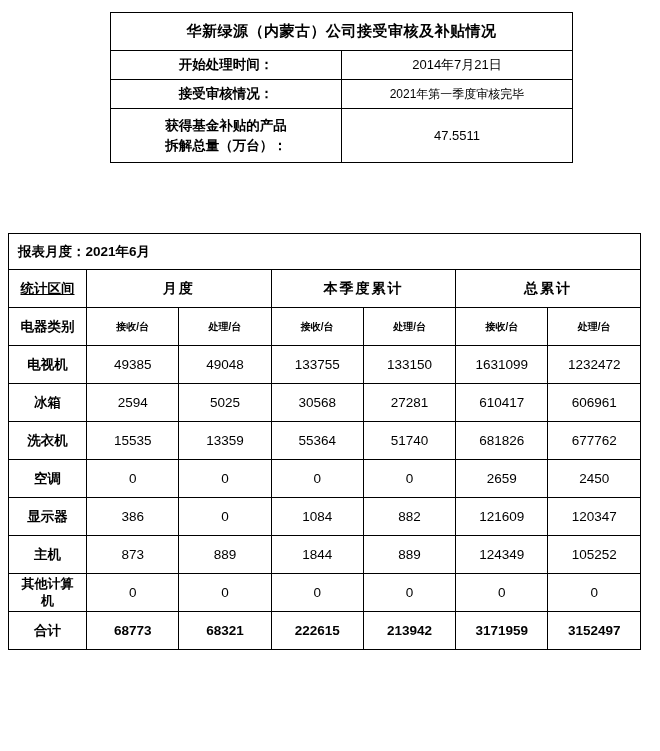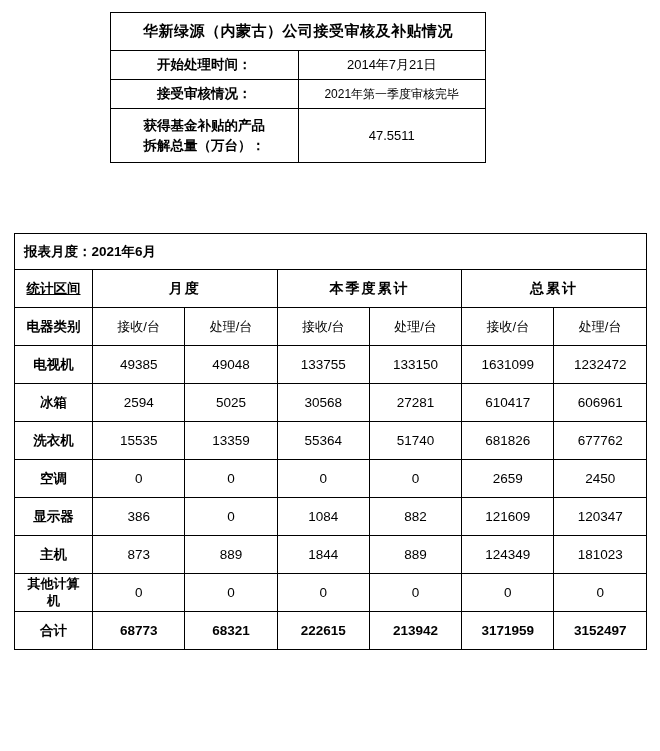"华新绿源（内蒙古）公司接受审核及补贴情况" .top-wrap { width: 376px -> 463px }
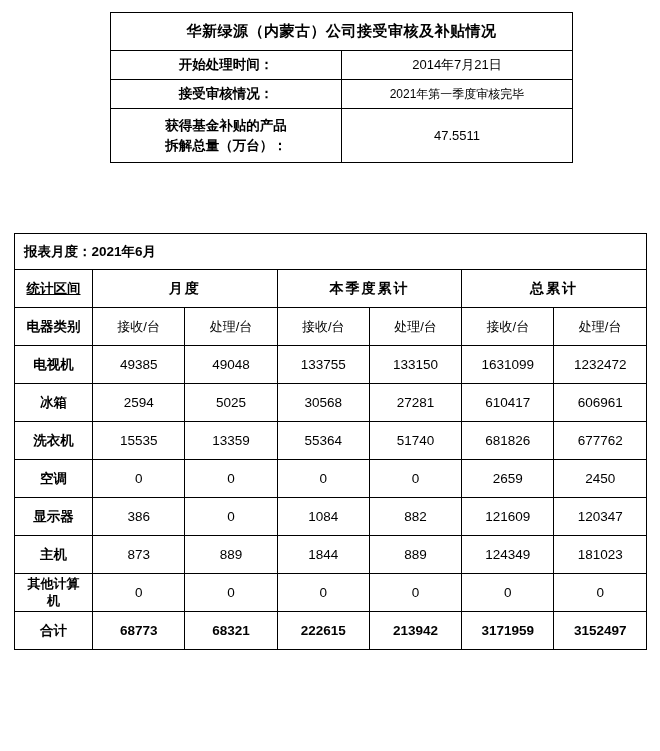"报表月度：2021年6月" .main-wrap { left: 14px -> 8px }
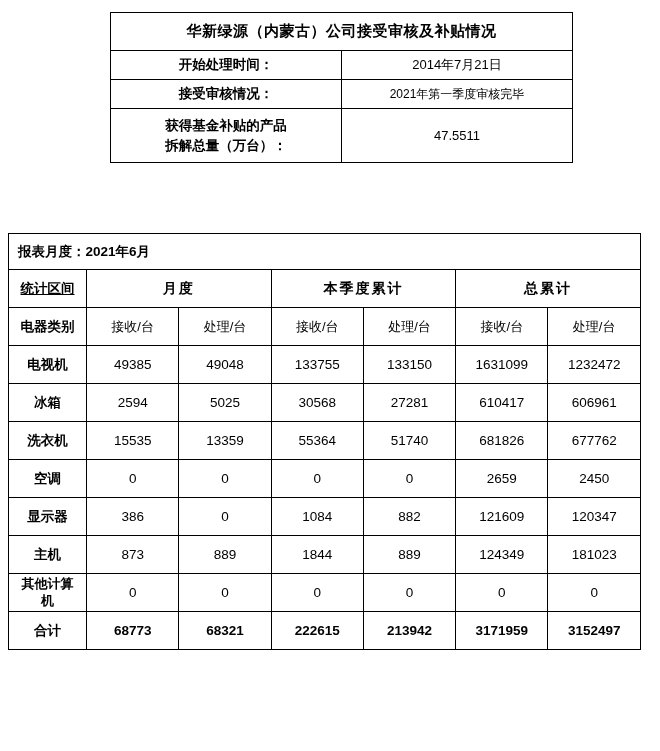"接收/台" table.main td.sub { font-size: 13px -> 10px; font-weight: normal -> bold }
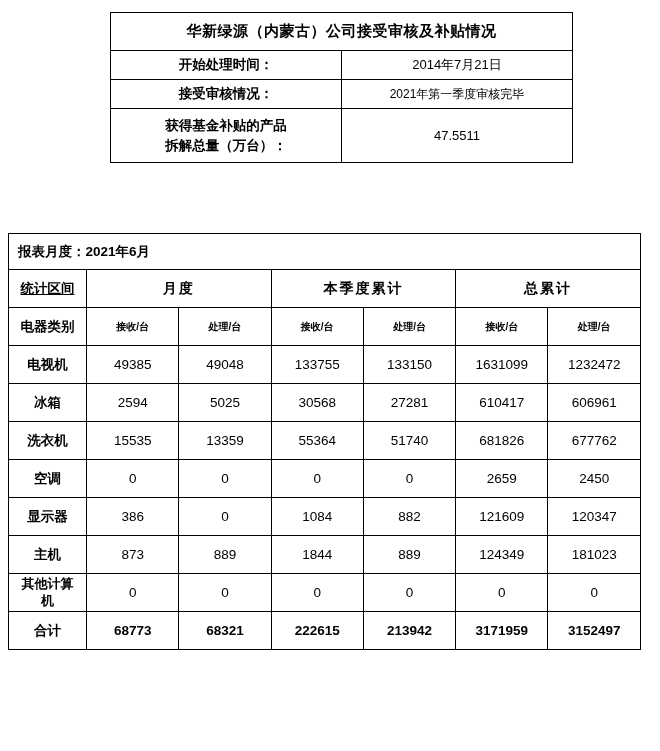"181023" td.num { text: 181023 -> 105252 }
